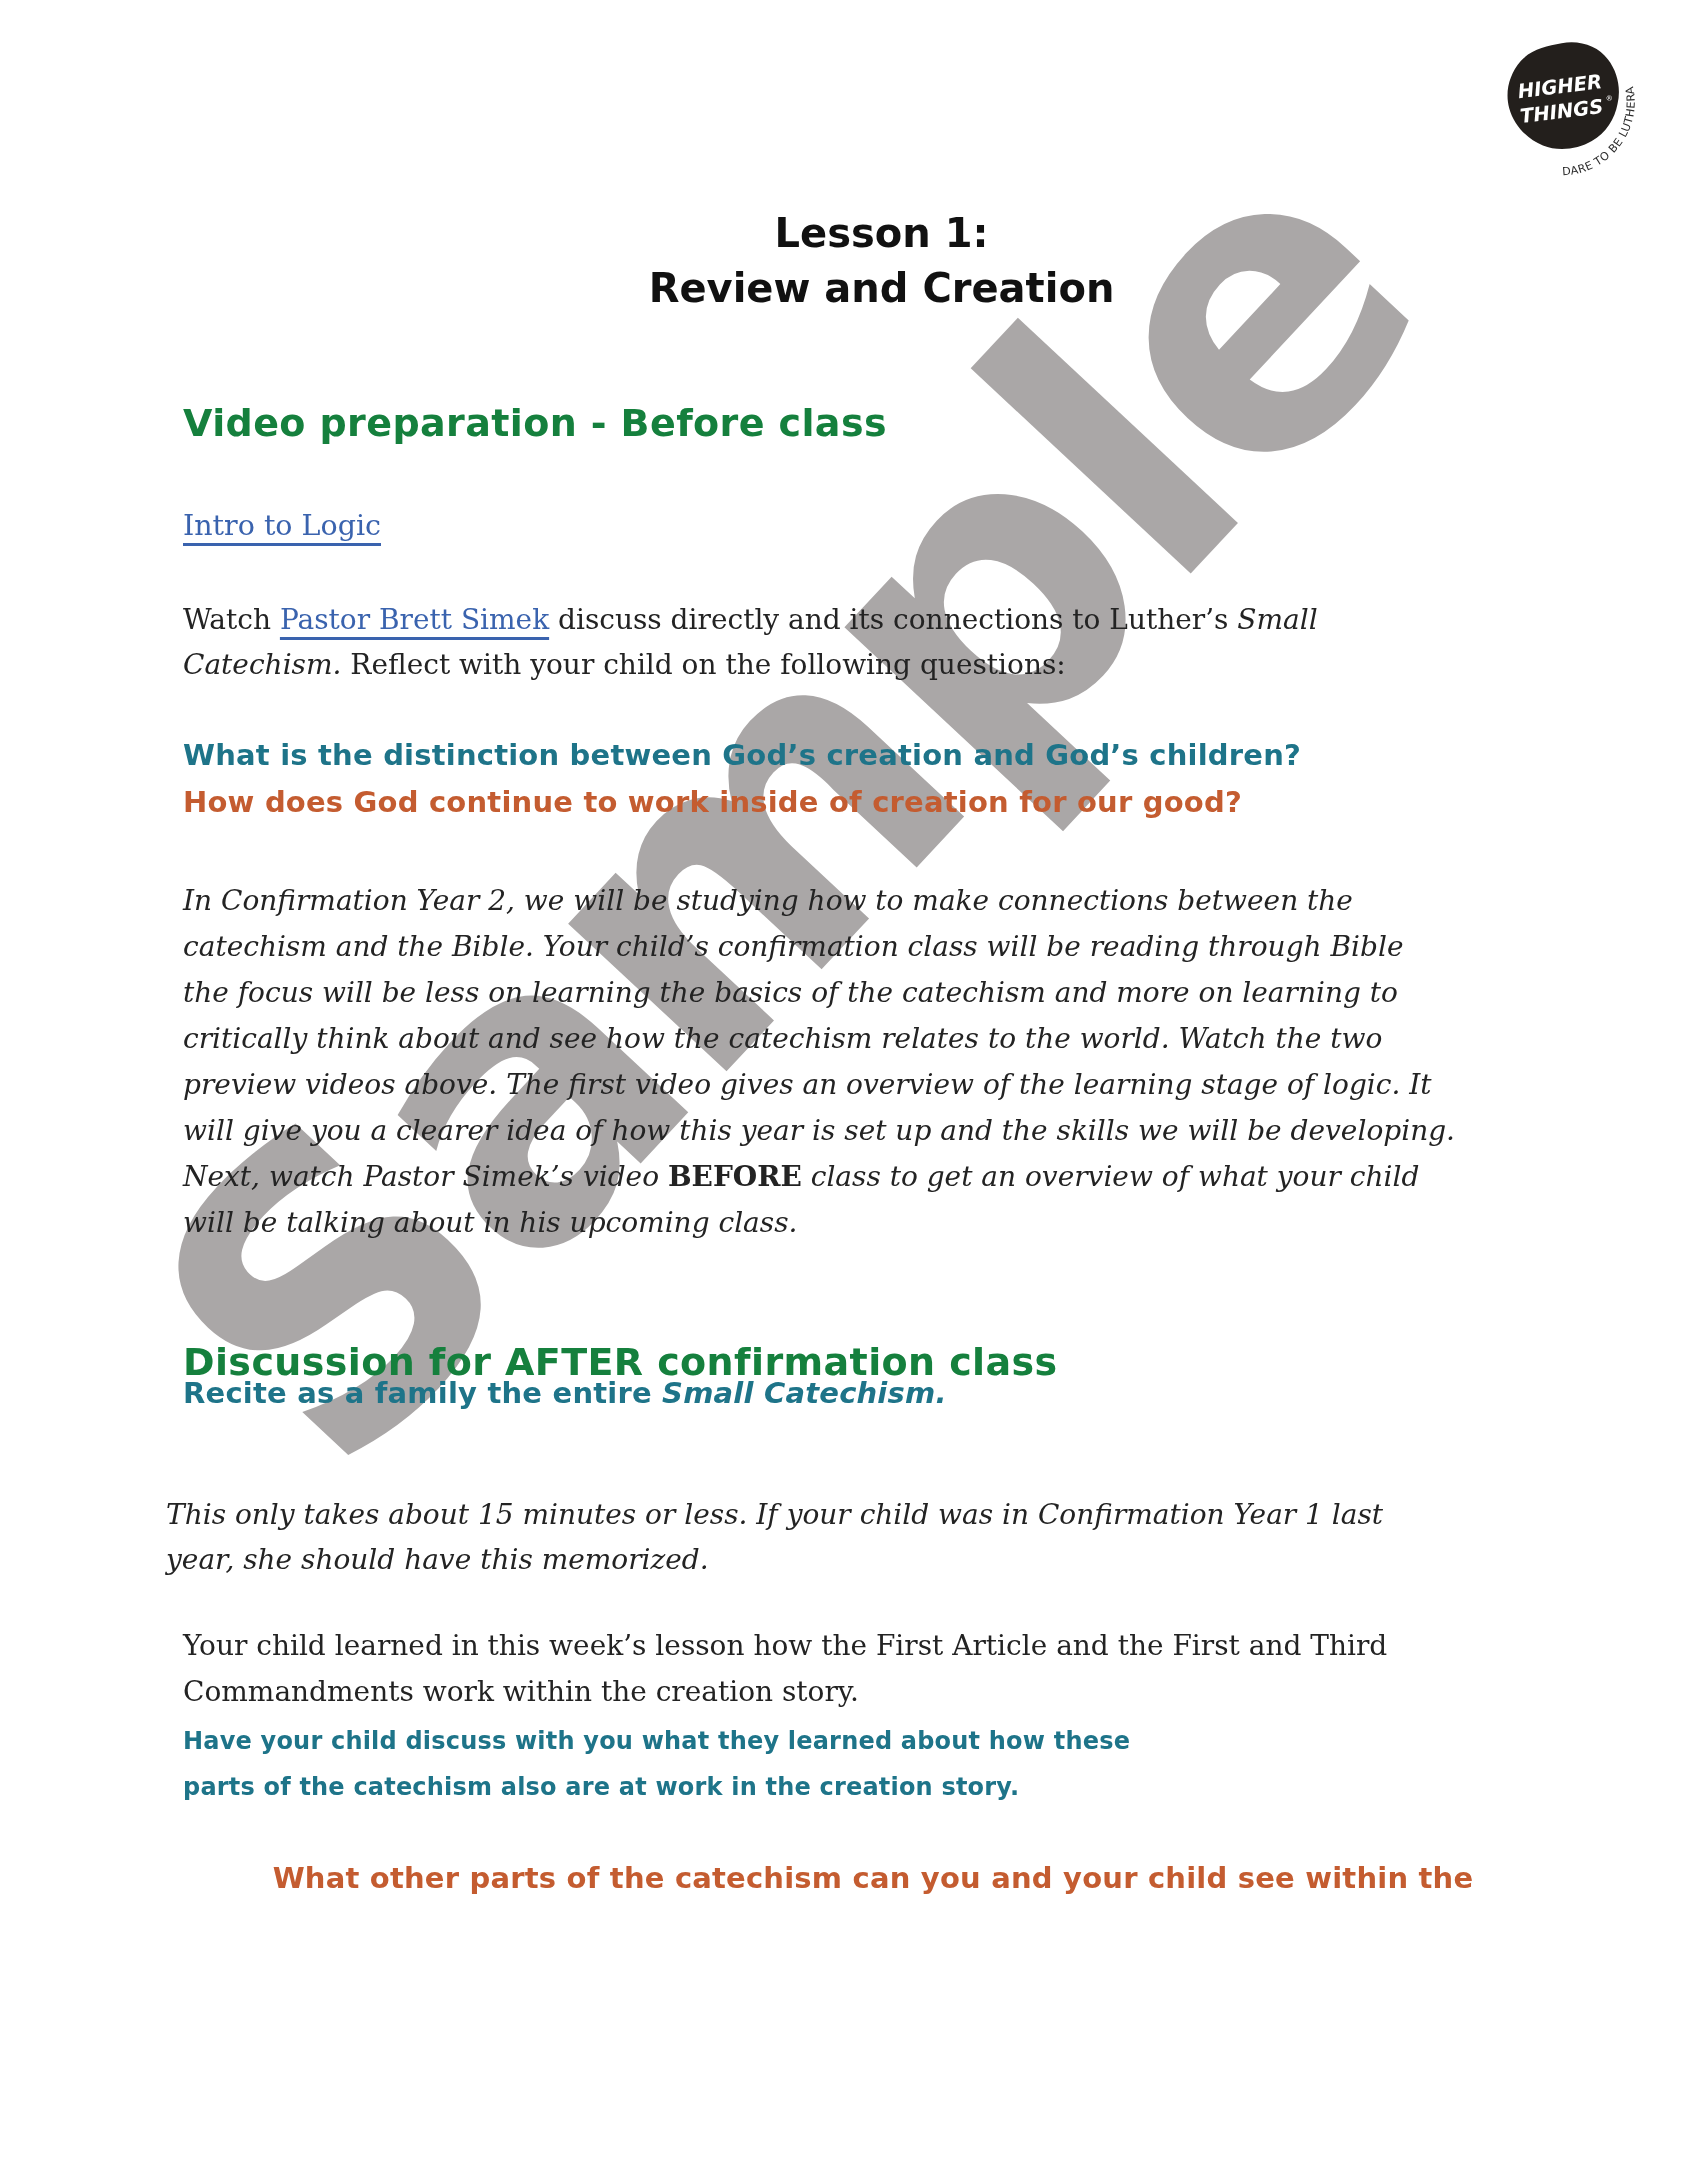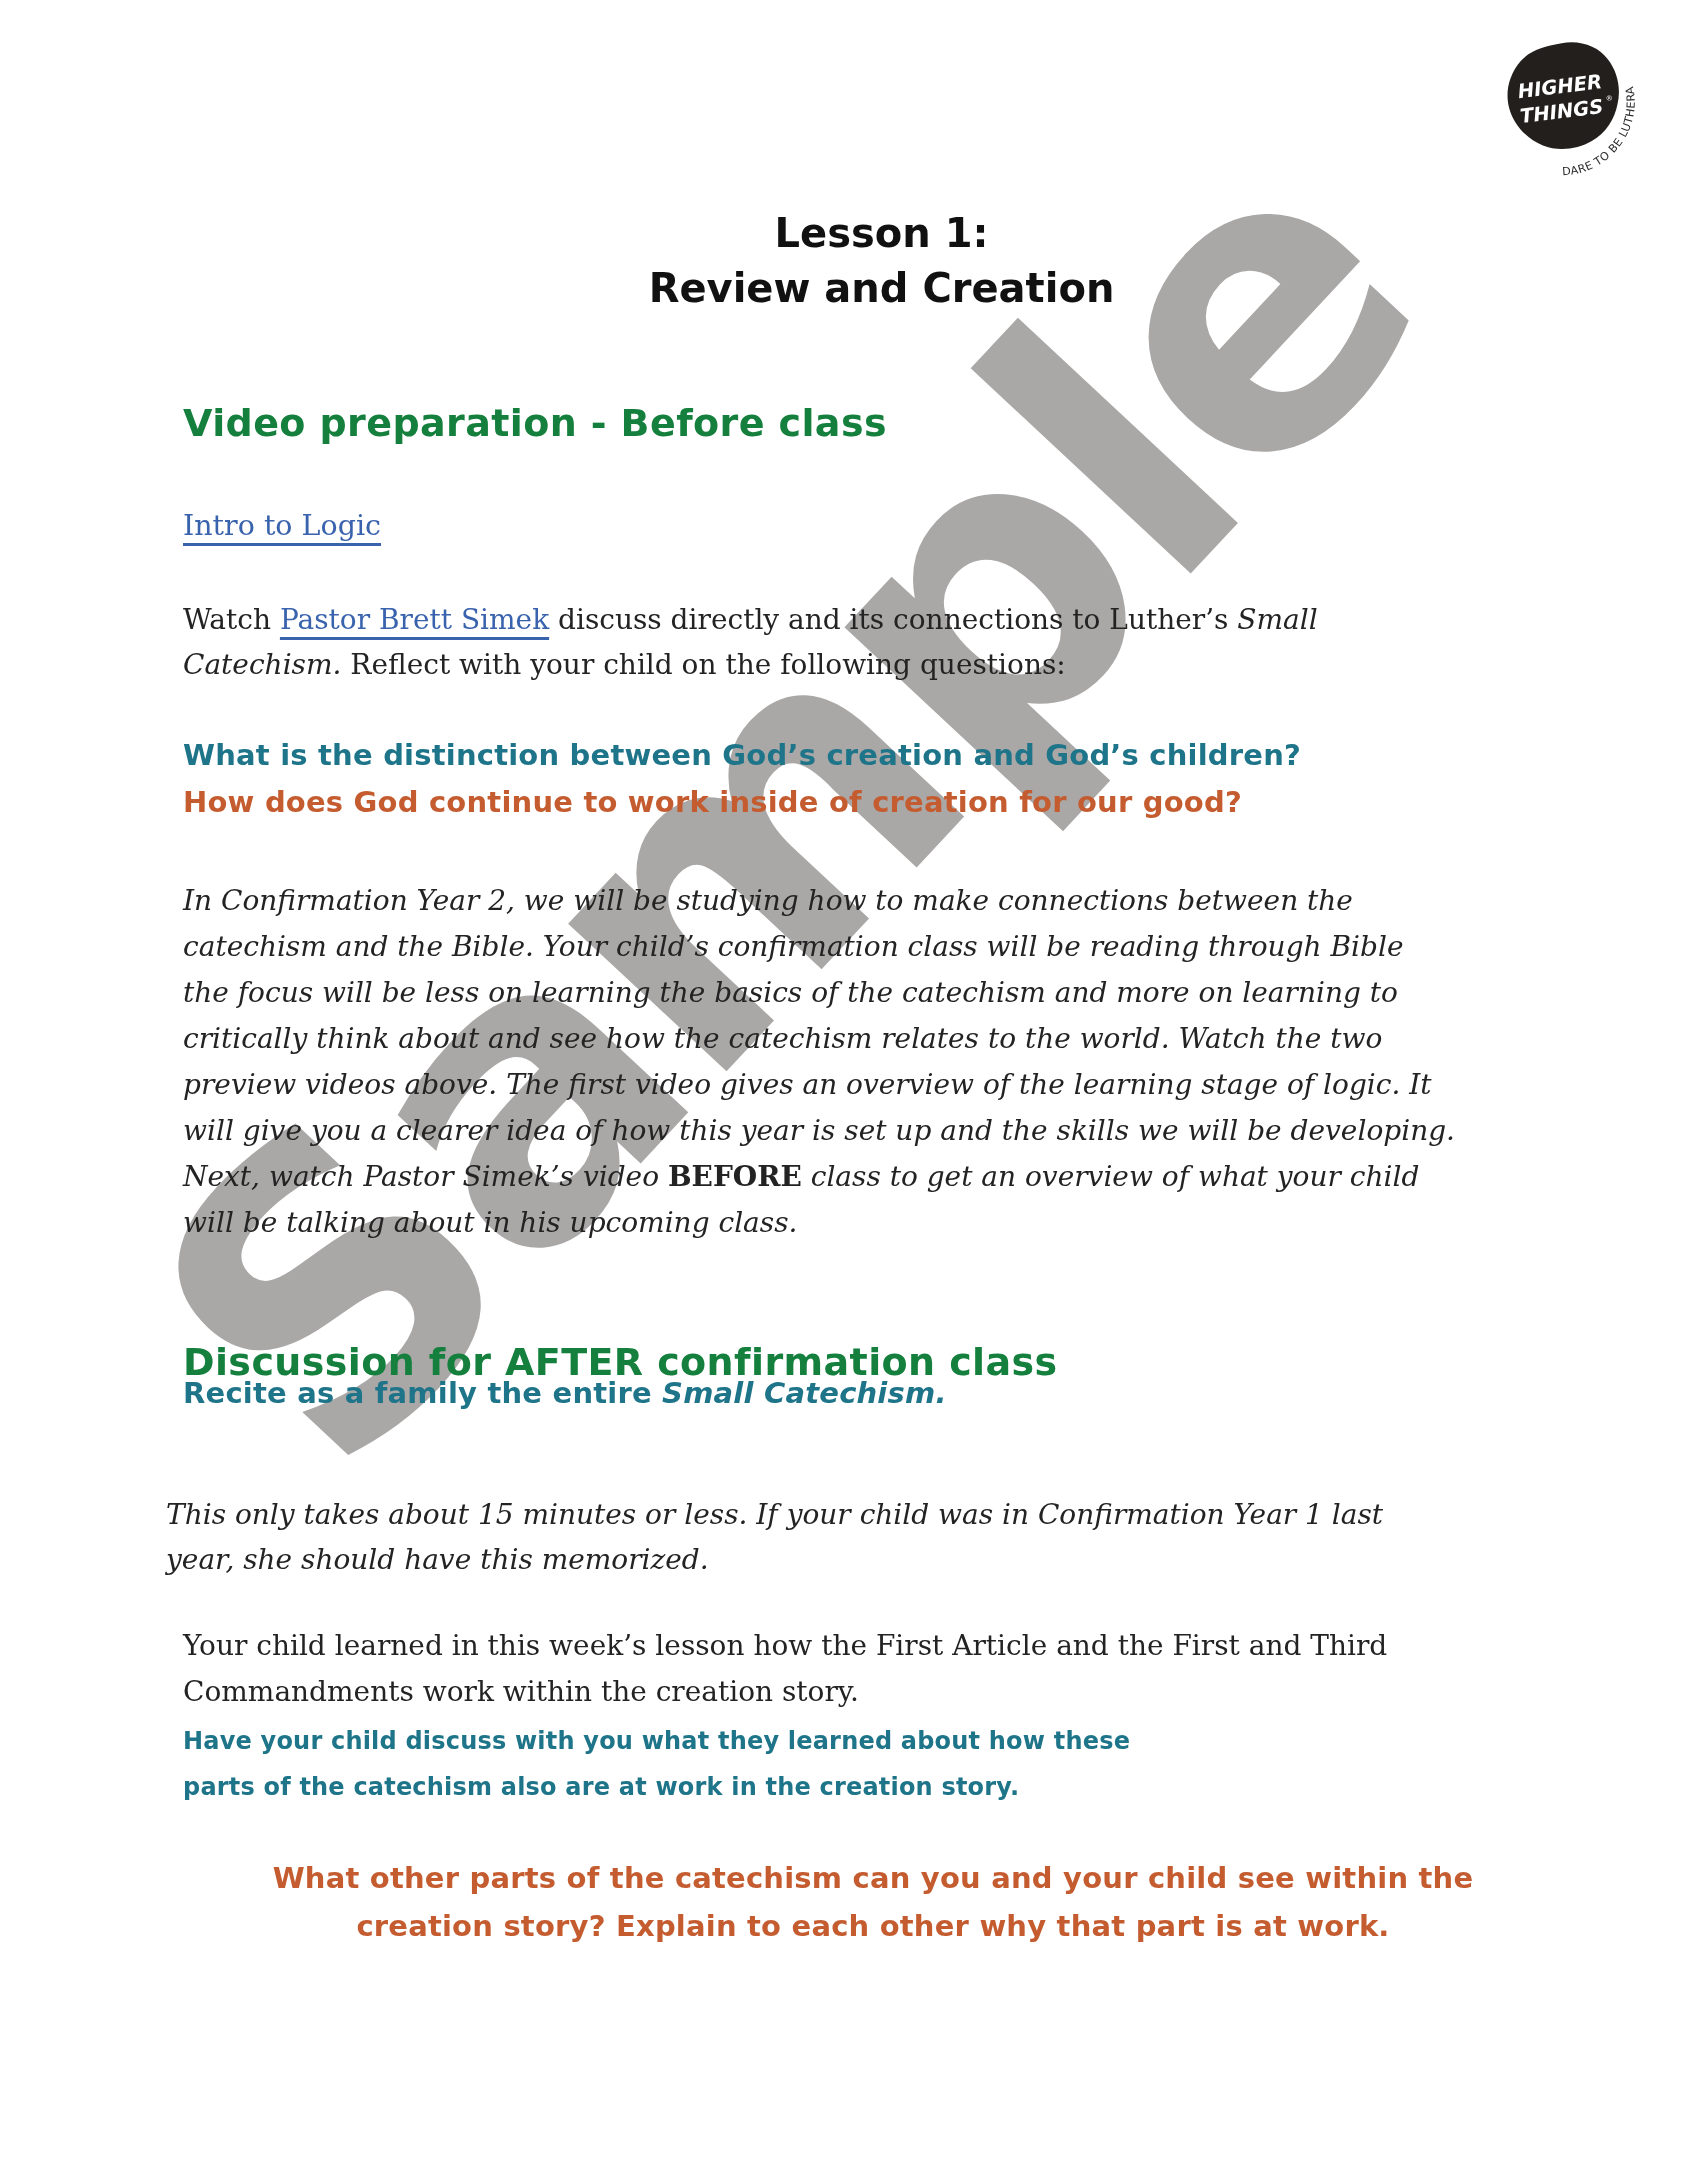"creation story? Explain to each" div.serif-line { html: <div>creation story? Explain to each other why that part is at work.</div> -> none }
